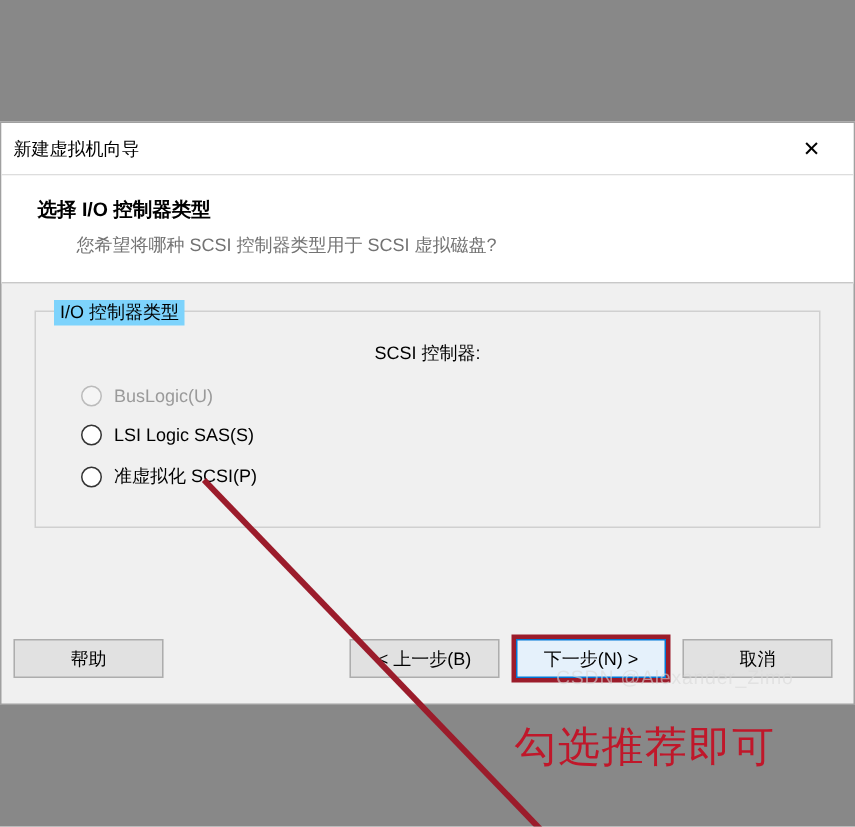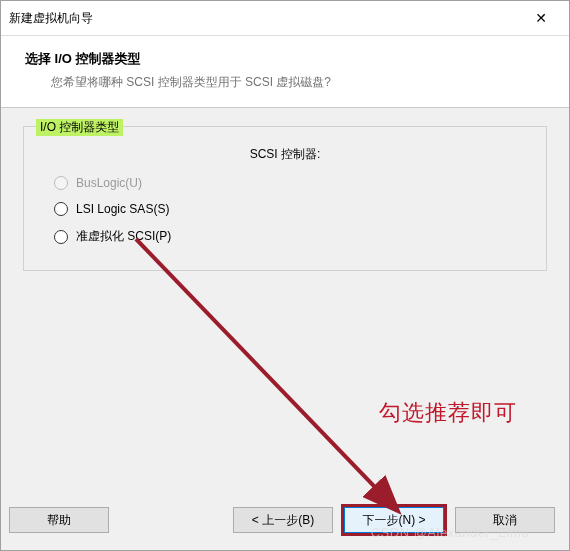"新建虚拟机向导" .window { height: 551px -> 389px }
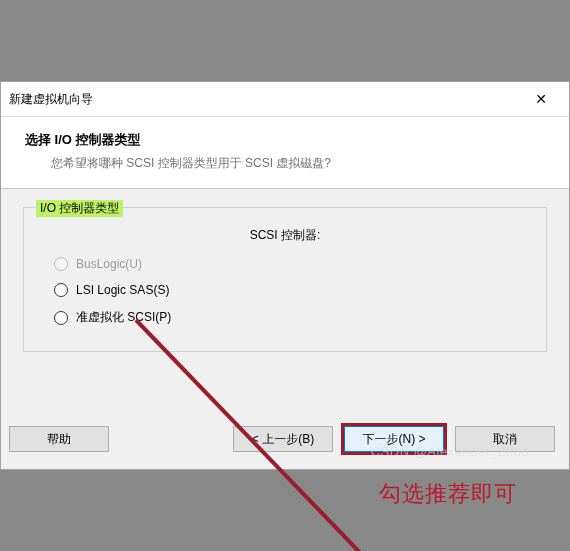"I/O 控制器类型" .legend-label { background: #bef264 -> #7dd3fc }
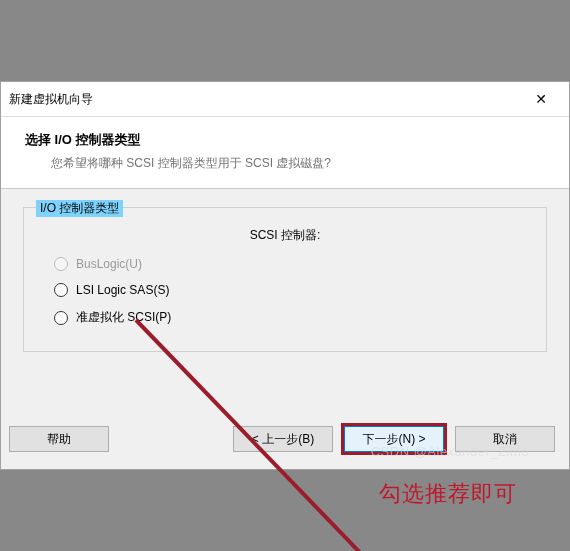"勾选推荐即可" .annot-text { font-size: 22px -> 28px }
